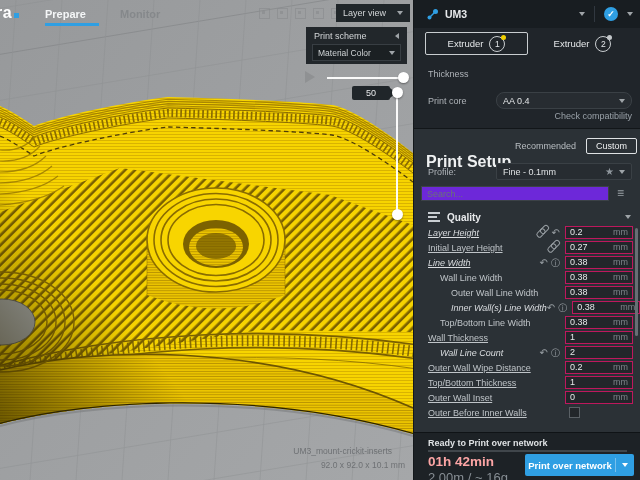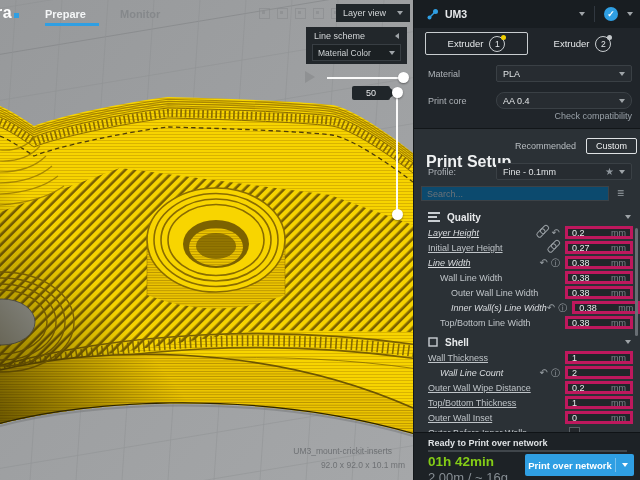"Line scheme" span { text: Line -> Print }
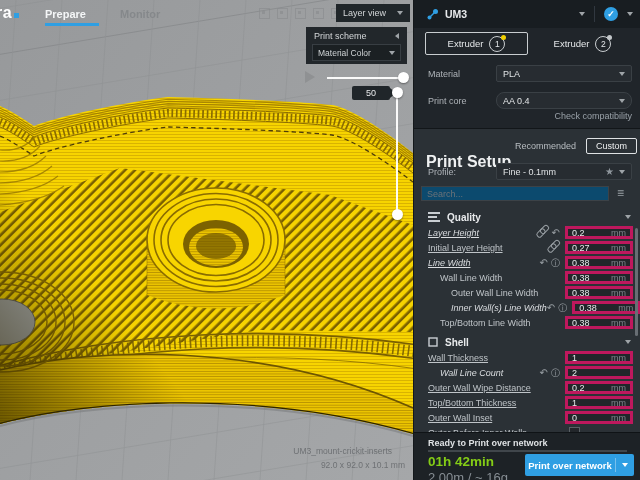"Material" span { text: Material -> Thickness }
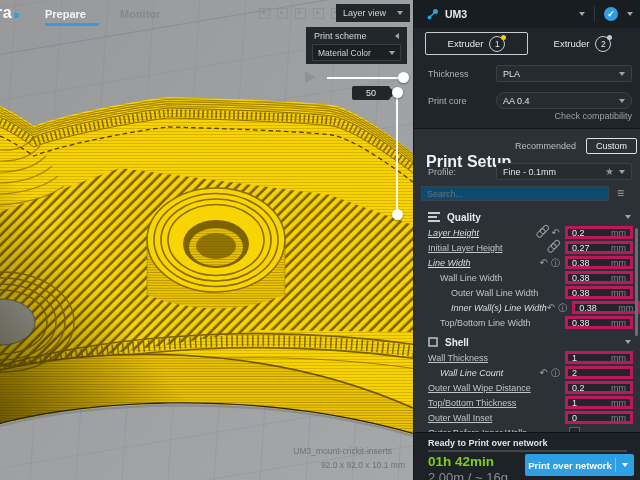"PLA" div.select { html: <div> <span>PLA</span> <span></span> <span></span> </div> -> none }
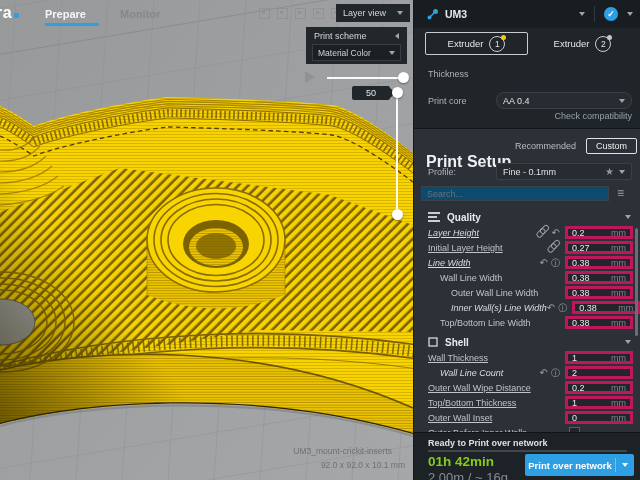"Search..." .search { background: #0c4a6e -> #6d28d9 }
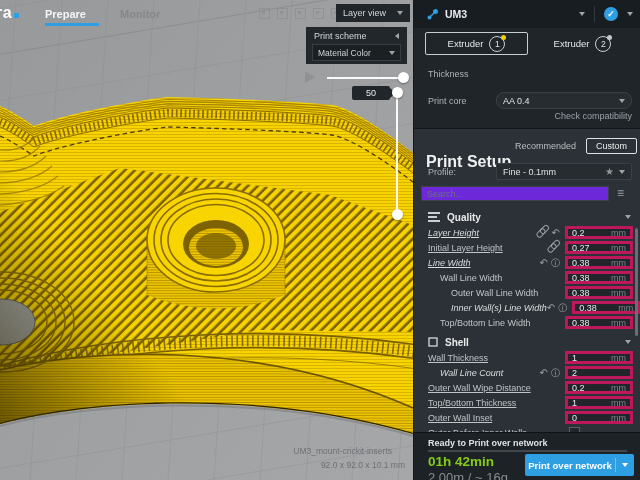"0.2" .field { align-items: center -> flex-start; border: 3px solid #be185d -> 1px solid #be185d }
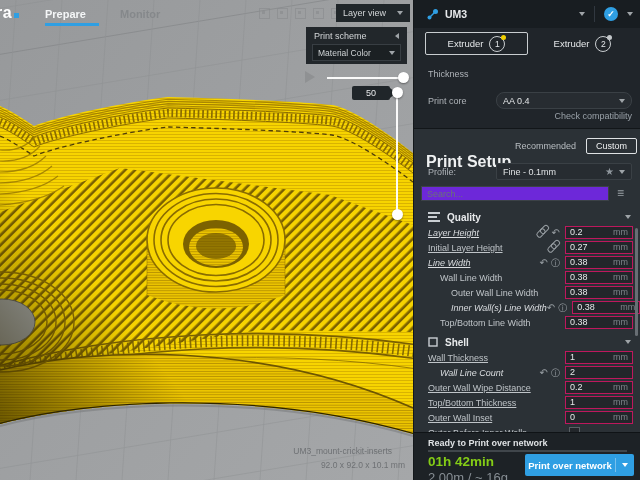"Shell" div.sec-head { html: <div> <svg> <rect></rect> </svg> <span>Shell</span> <span></span> <span></span> </div> -> none }
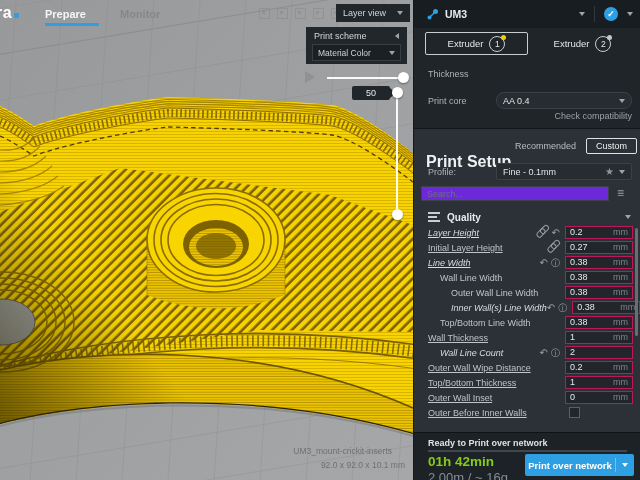"01h 42min" .pb-time { color: #84cc16 -> #fca5a5 }
